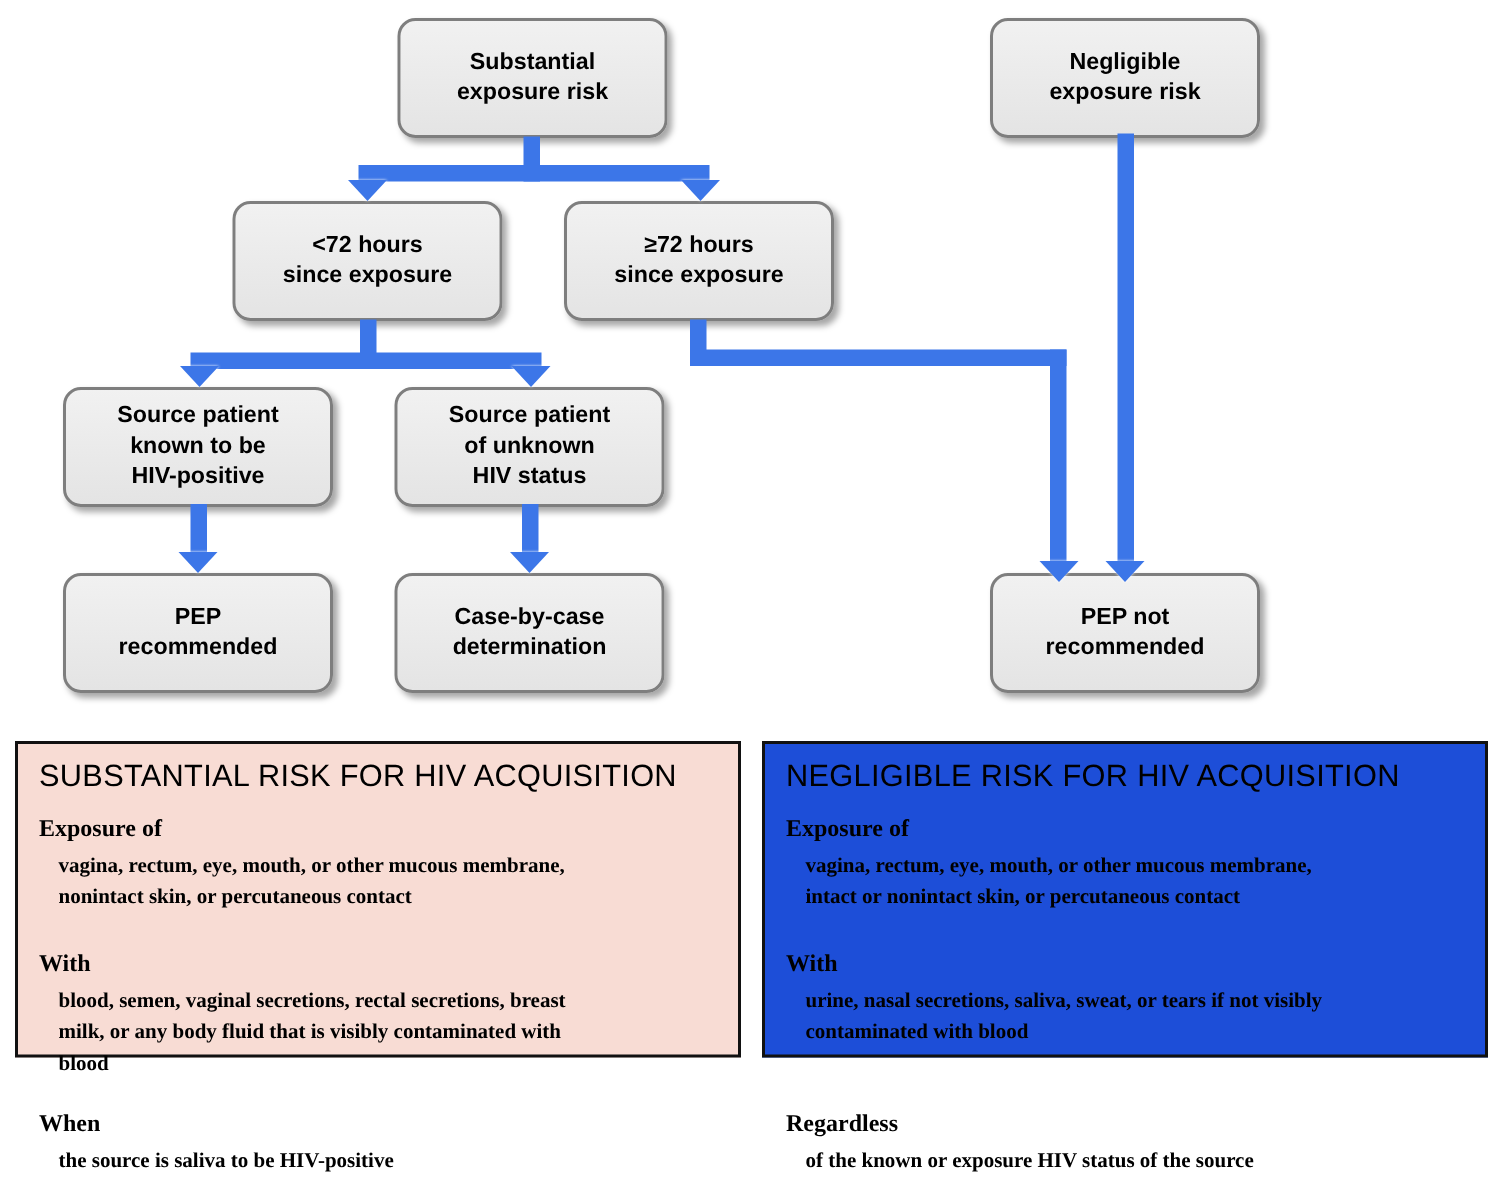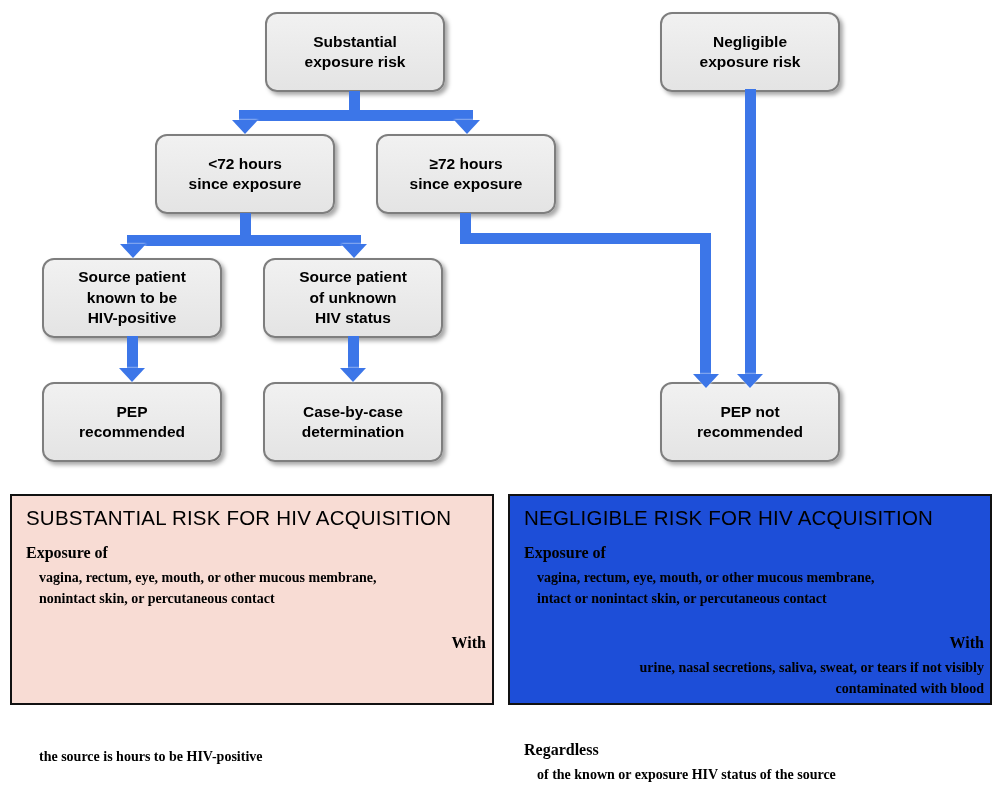"With" .sec1 { text-align: right -> none }
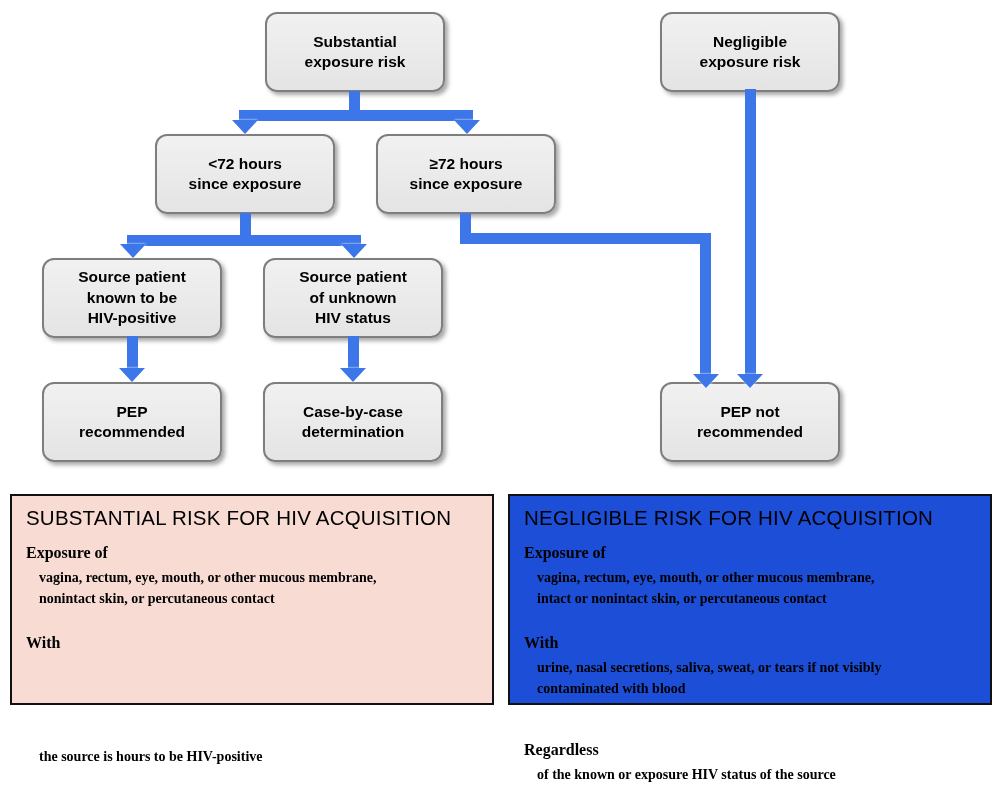"blood, semen, vaginal secretions, rectal" div.sbody { html: none -> <div>blood, semen, vaginal secretions, rectal secretions, breast milk, or any body fluid that is visibly contaminated with blood</div> }
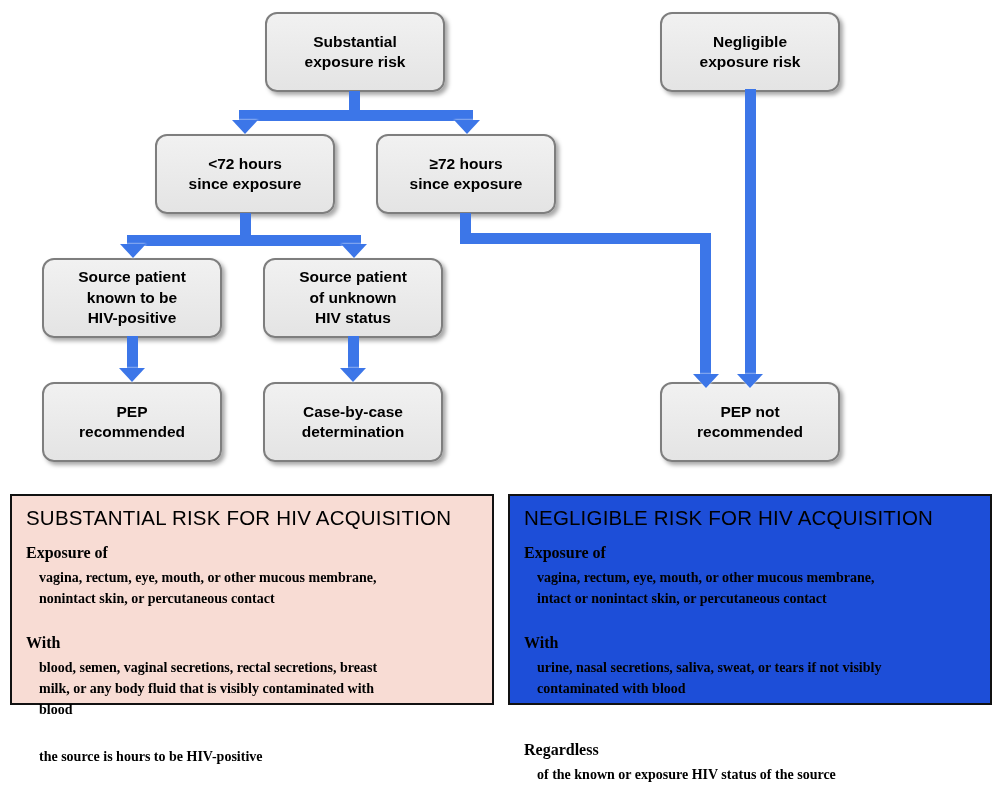"When" div.shead { html: none -> <div>When</div> }
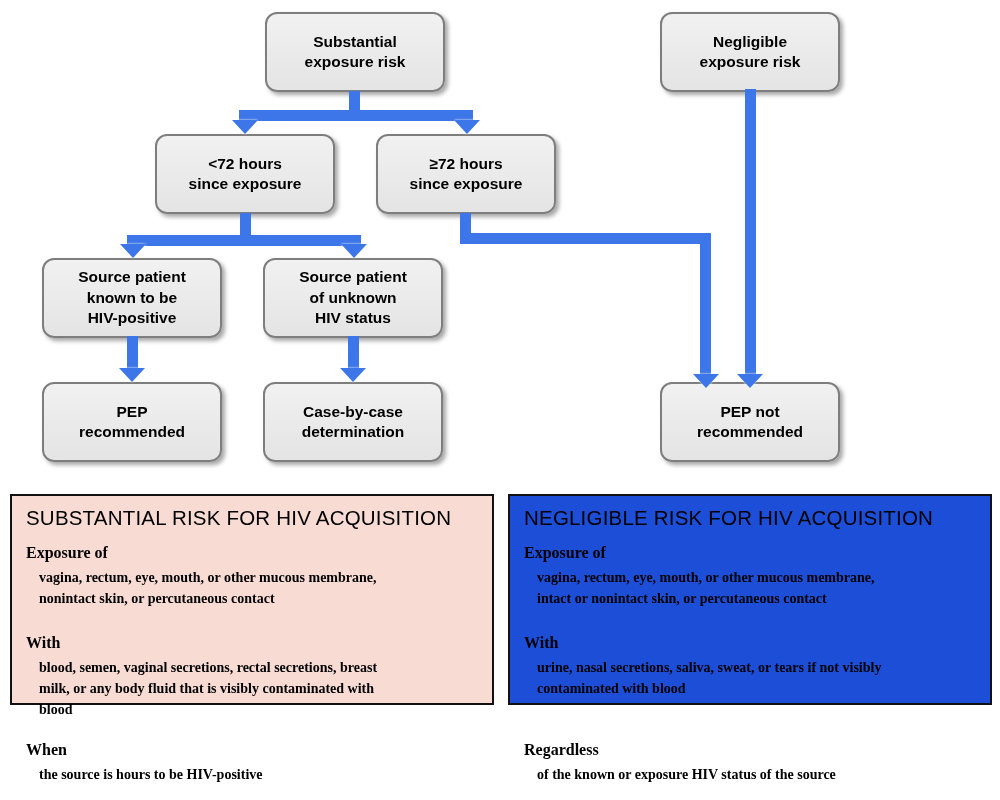"the source is hours to" div.sbody { text: hours -> saliva }
